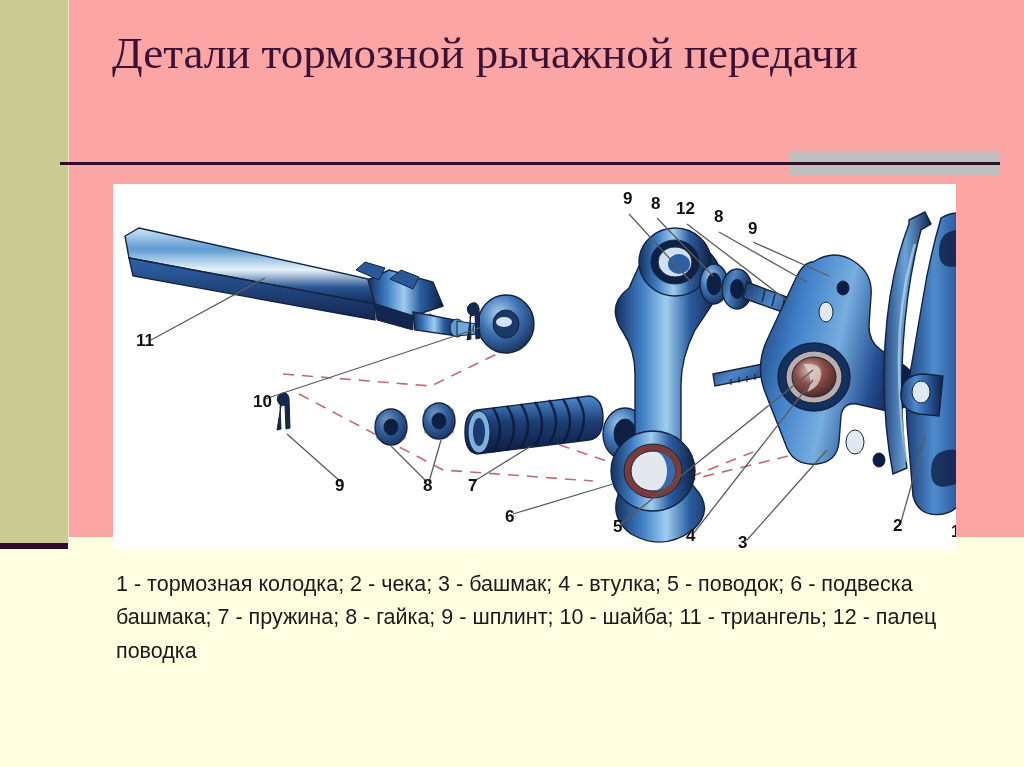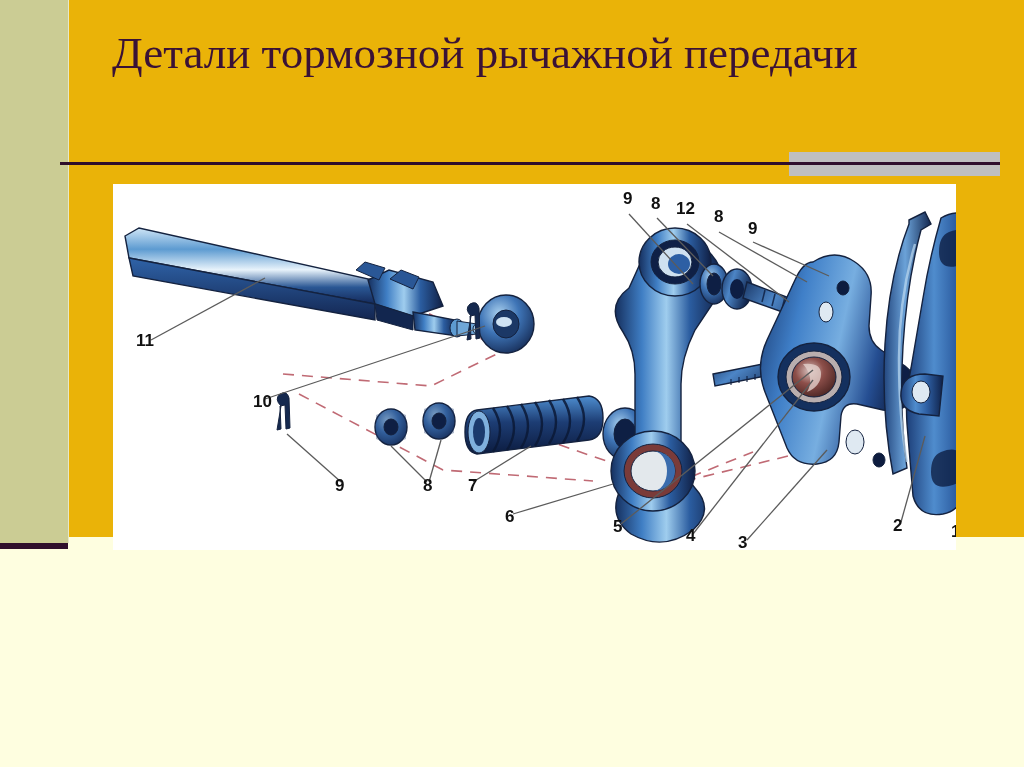"Детали тормозной рычажной передачи" #slide { background: #eab308 -> #fca5a5 }
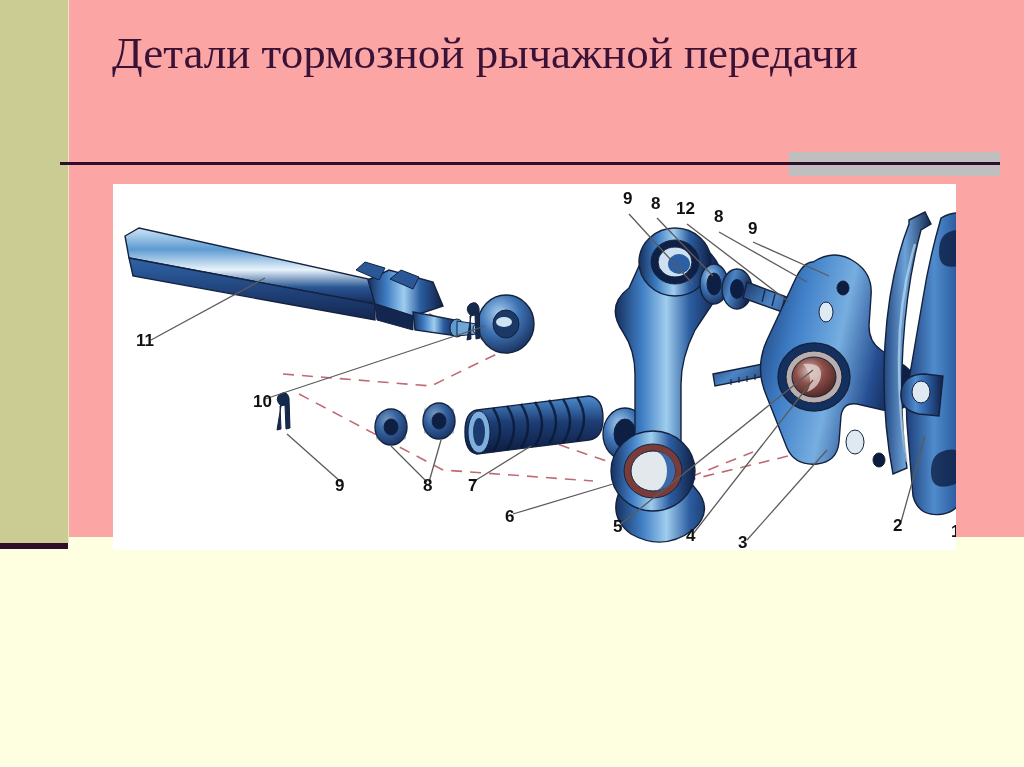"1 - тормозная колодка; 2" div.caption { html: none -> <div>1 - тормозная колодка; 2 - чека; 3 - башмак; 4 - втулка; 5 - поводок; 6 - подвеска башмака; 7 - пружина; 8 - гайка; 9 - шплинт; 10 - шайба; 11 - триангель; 12 - палец поводка</div> }
